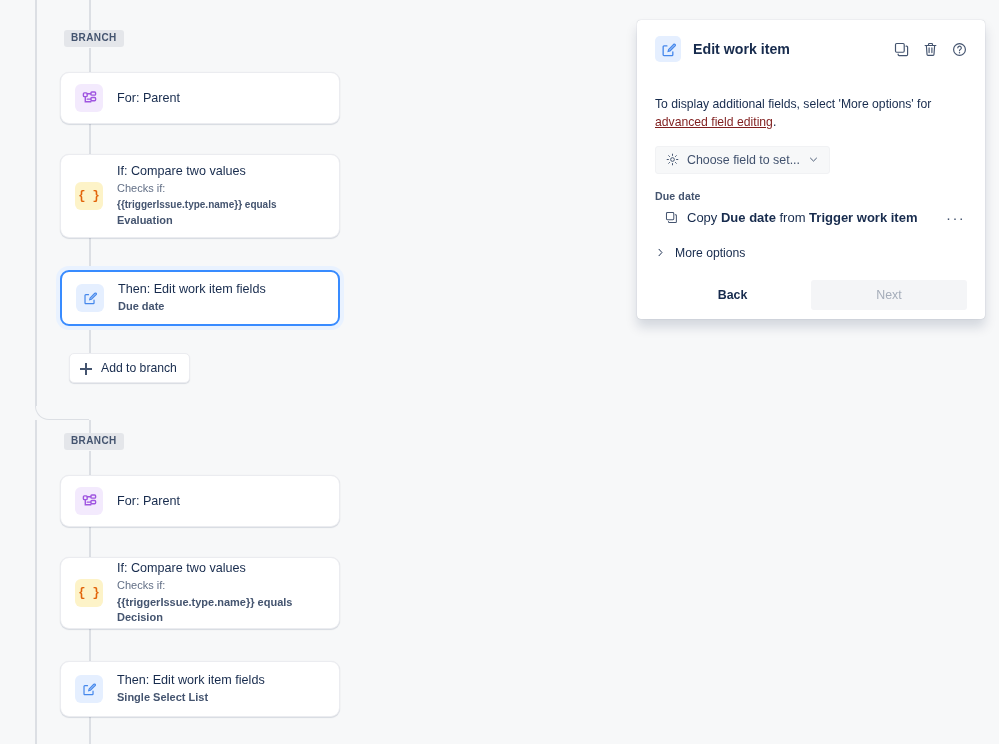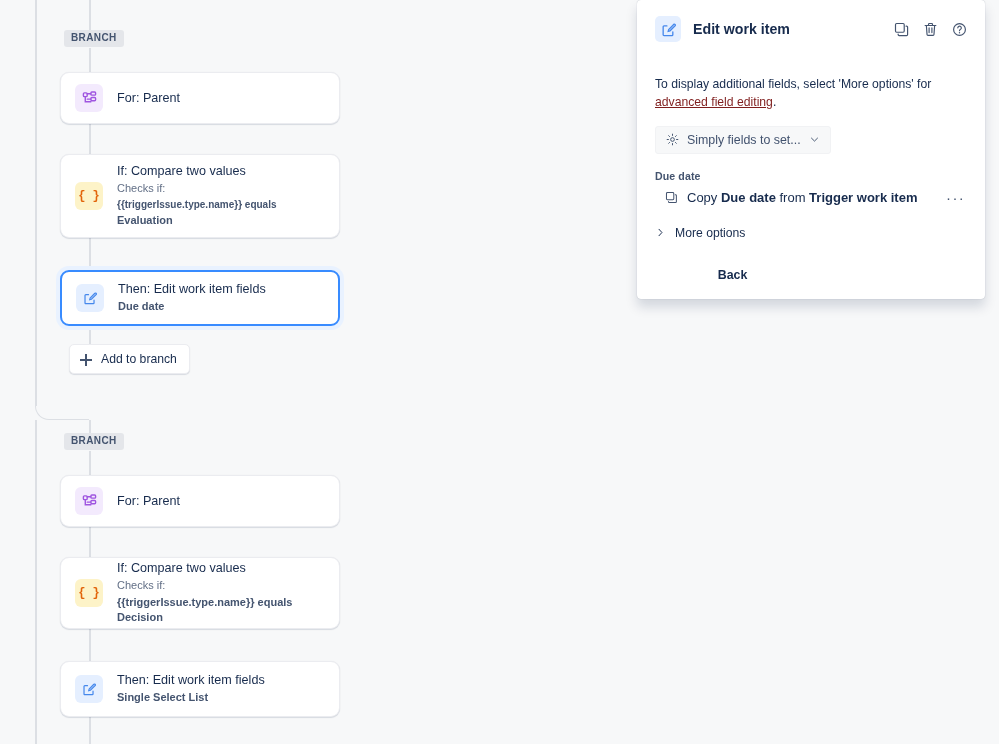"Edit work item" .panel { top: 0 -> 20px }
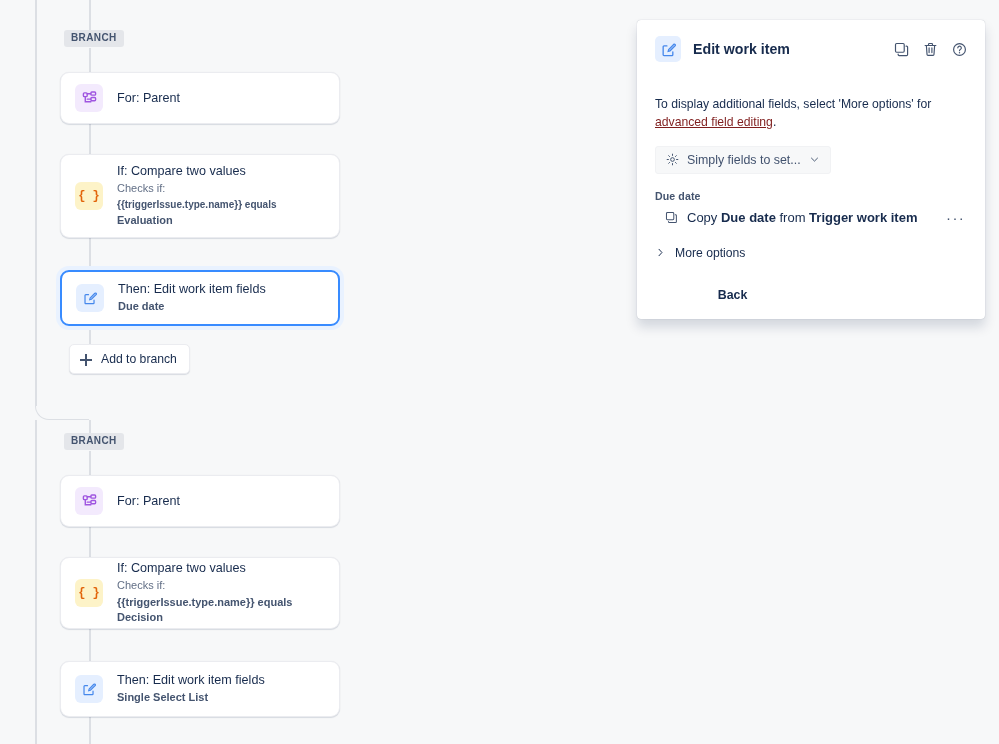"Simply fields to set..." span { text: Simply fields -> Choose field }
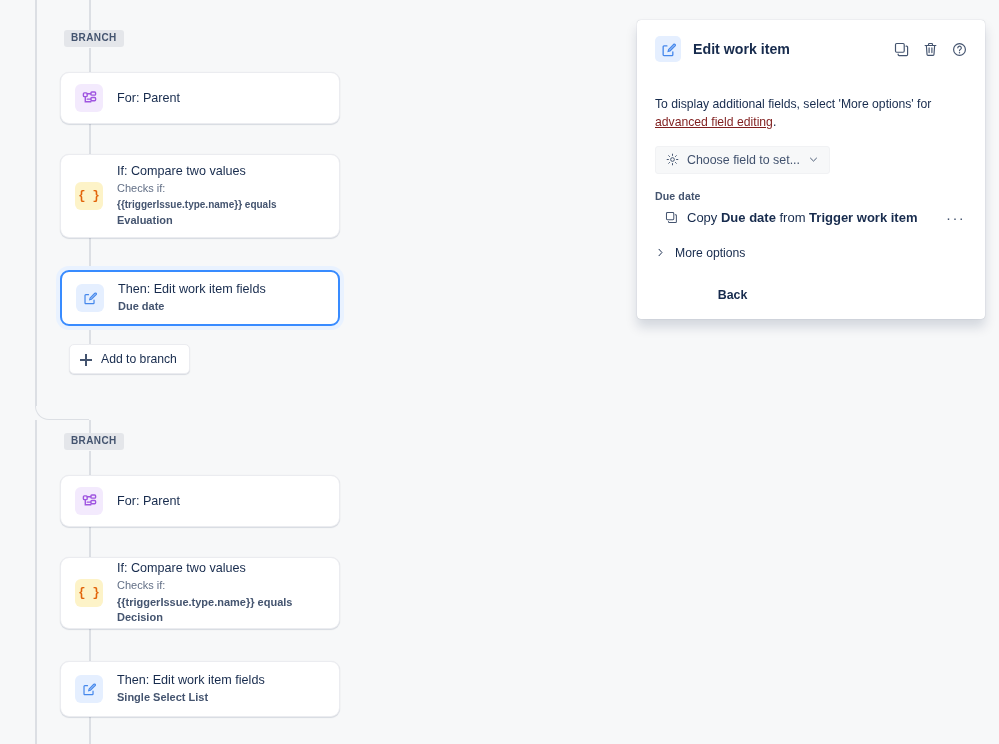"Next" button.btn-next { html: none -> <button>Next</button> }
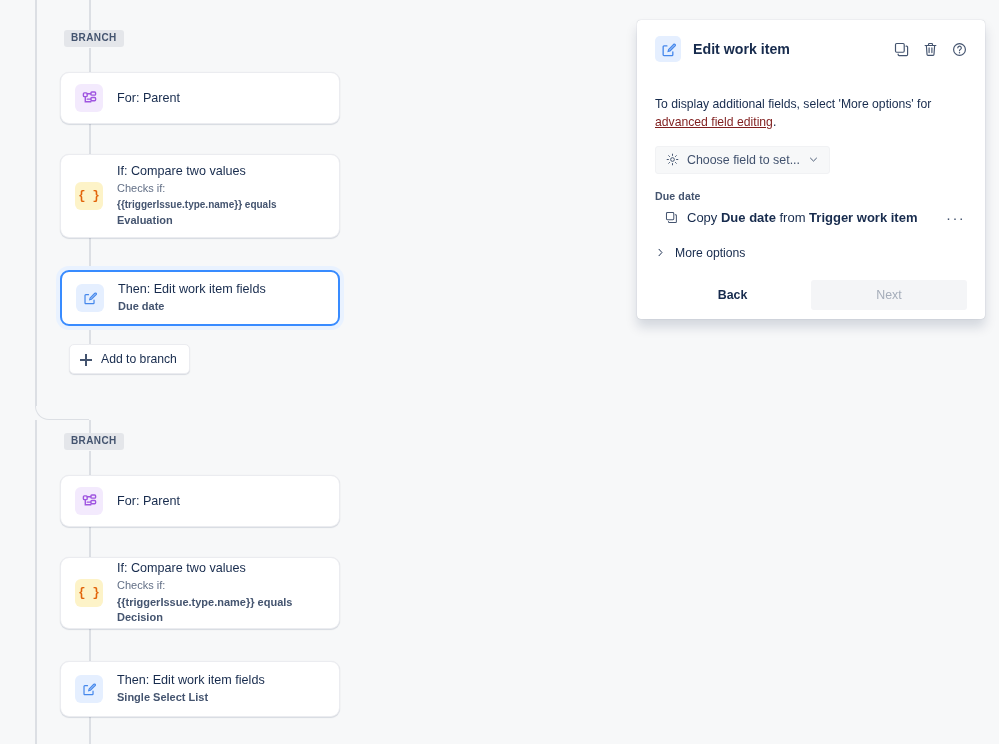"Add to branch" div.add-branch { top: 344px -> 353px }
